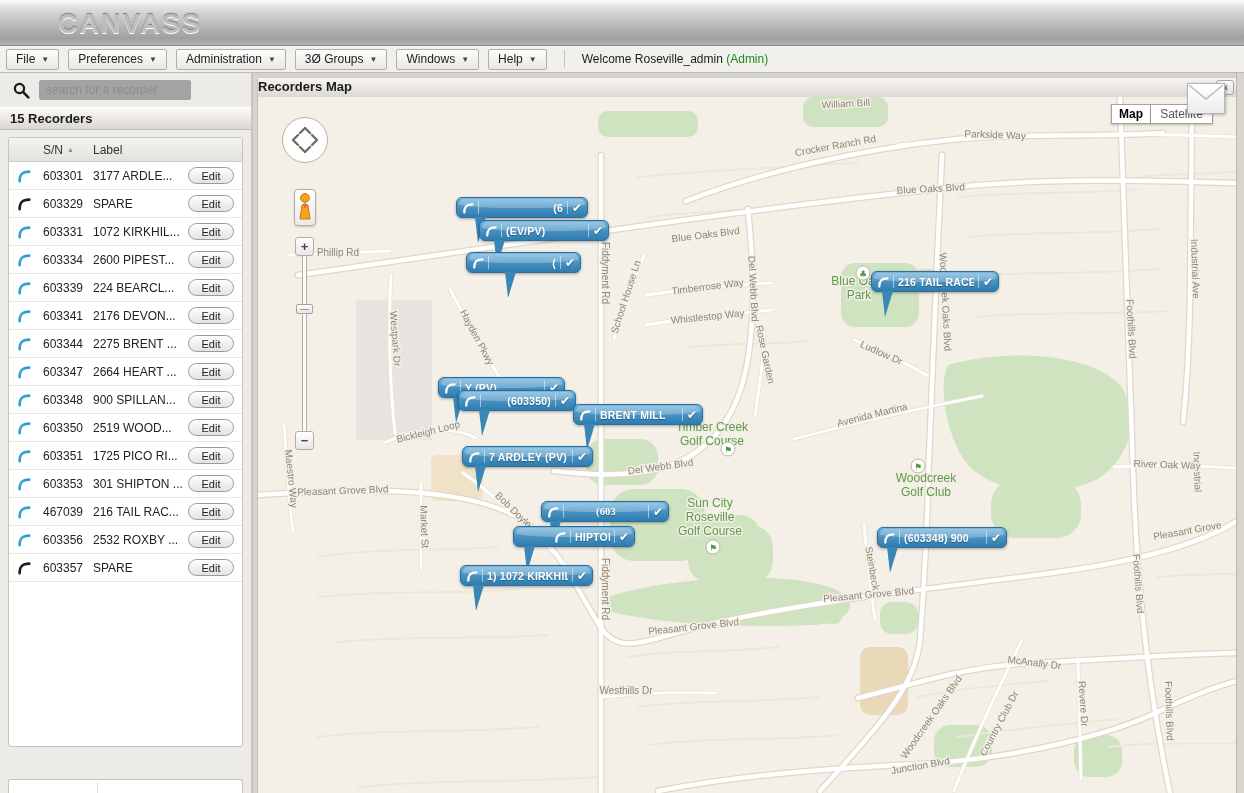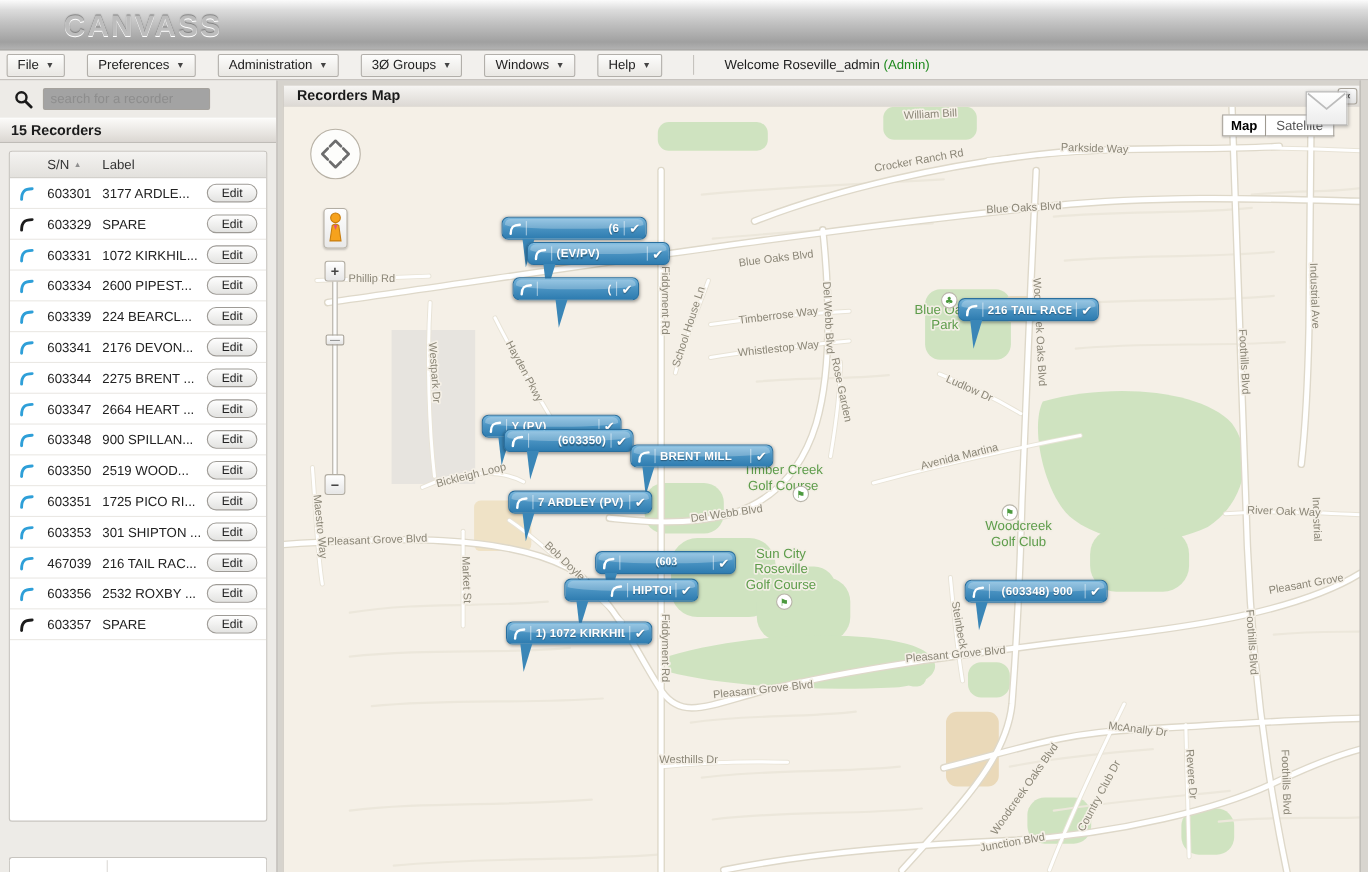"File" #menubar { gap: 20px -> 9px }
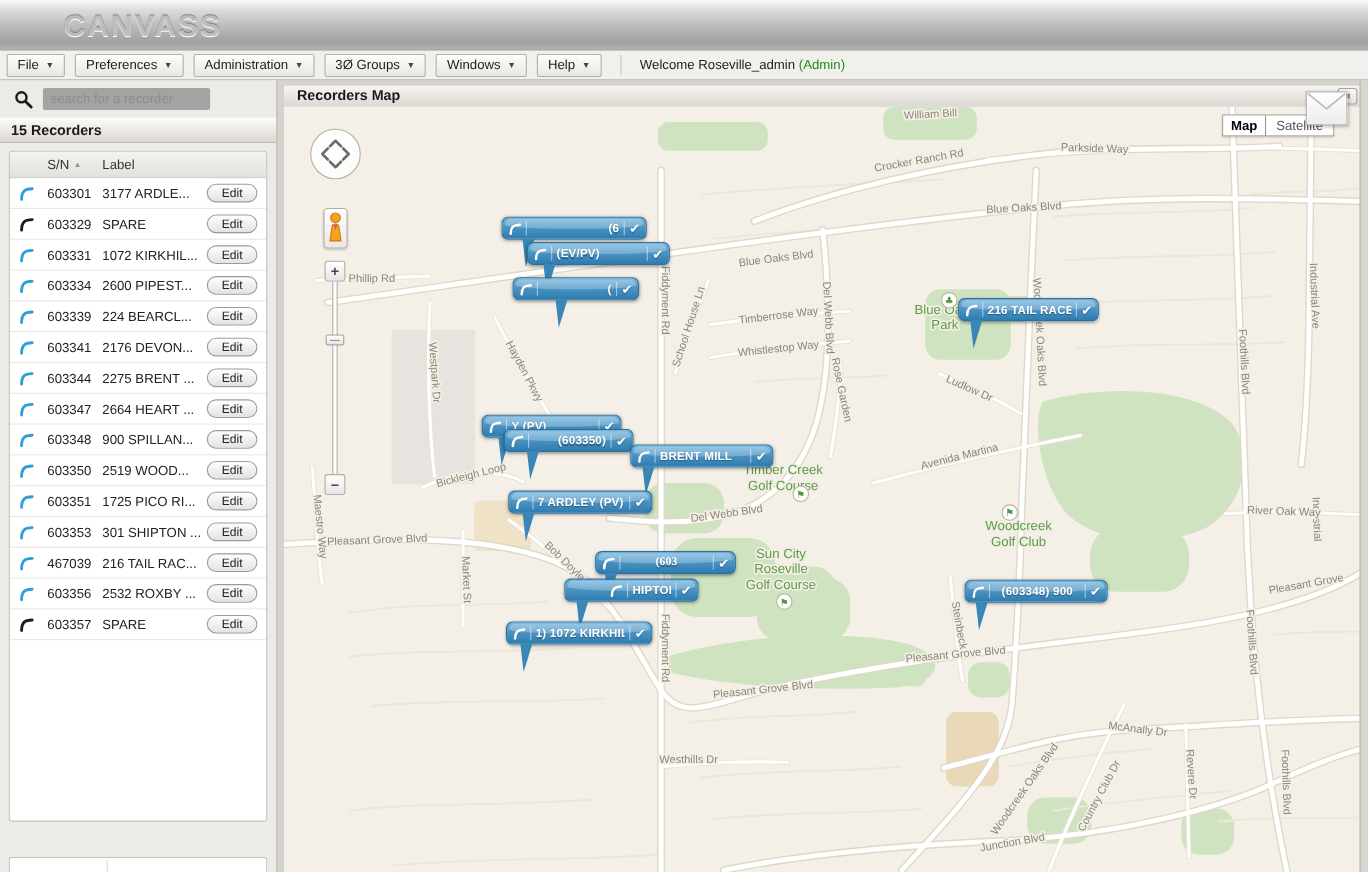"Recorders Map" #paneltitle { padding-left: 12px -> 0 }
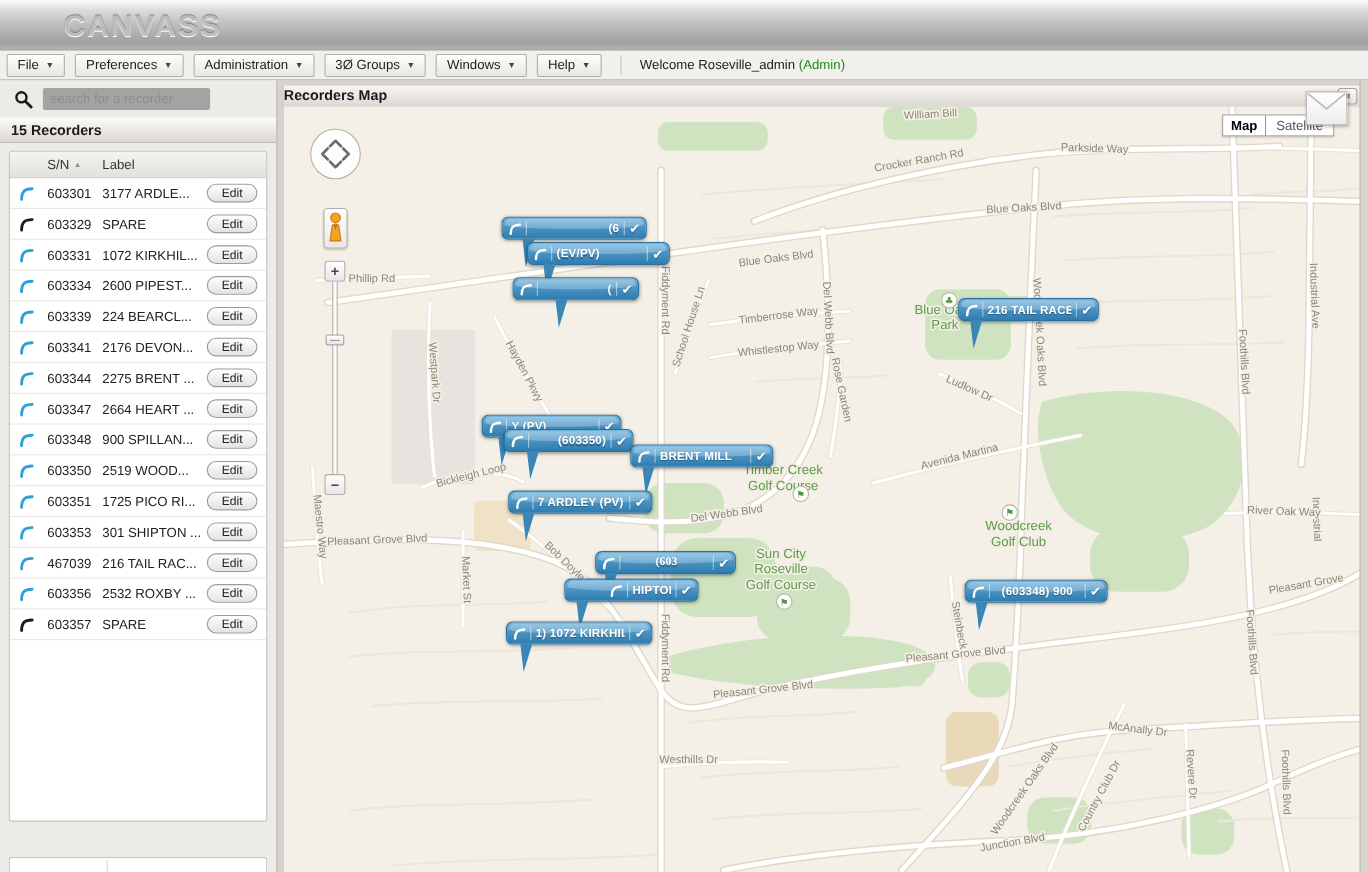"(603348) 900" span.btext { text-align: center -> left }
